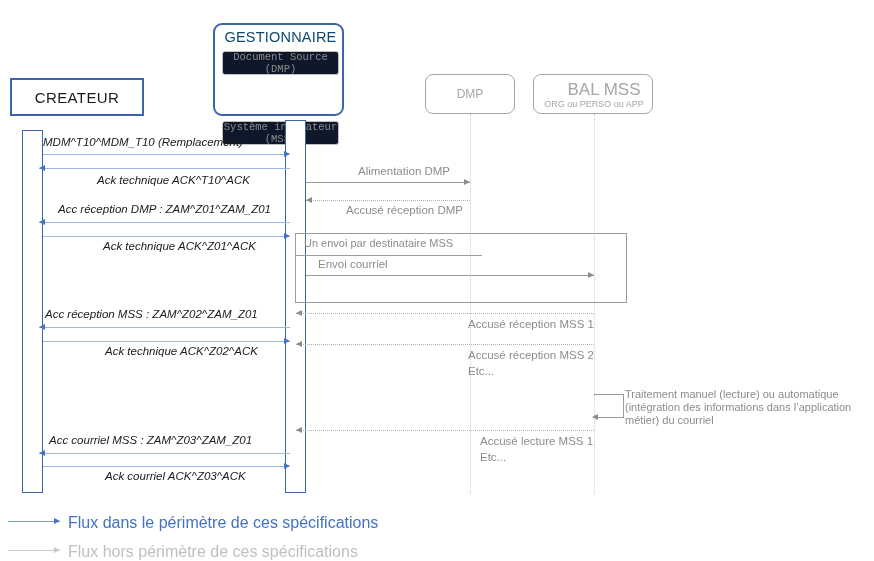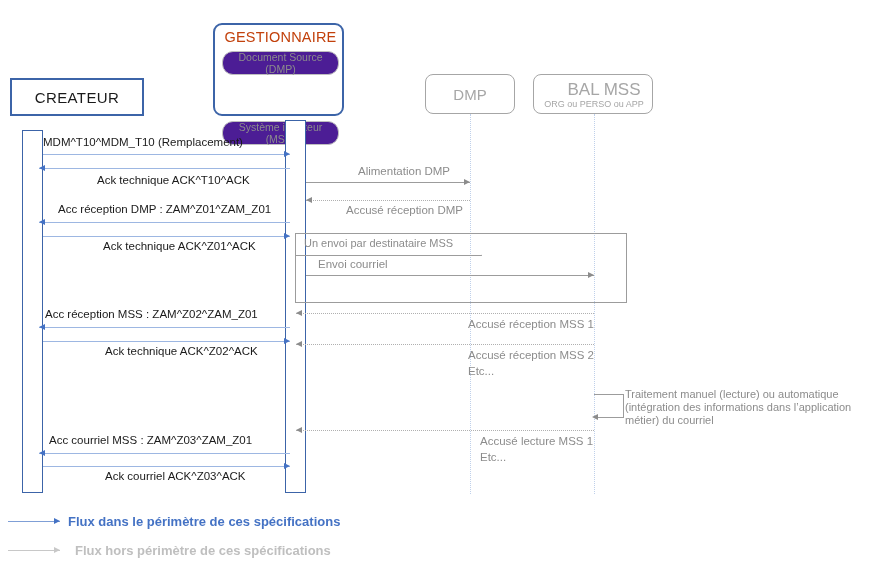"GESTIONNAIRE" #gest-title { color: #c2410c -> #0c4a6e }
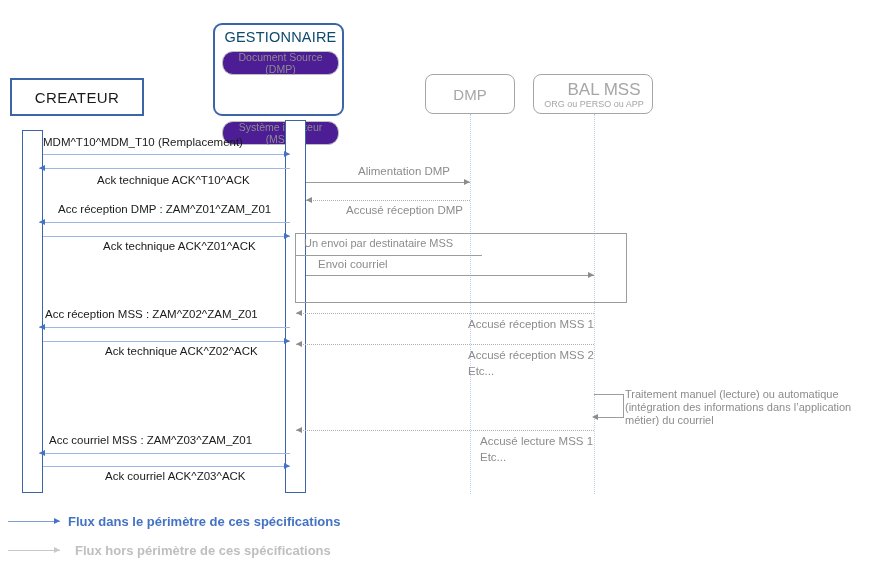"Document Source (DMP)" .sub-box { background: #4c1d95 -> #0f172a; border-radius: 11px -> 3px; font-family: none -> Liberation Mono, monospace }
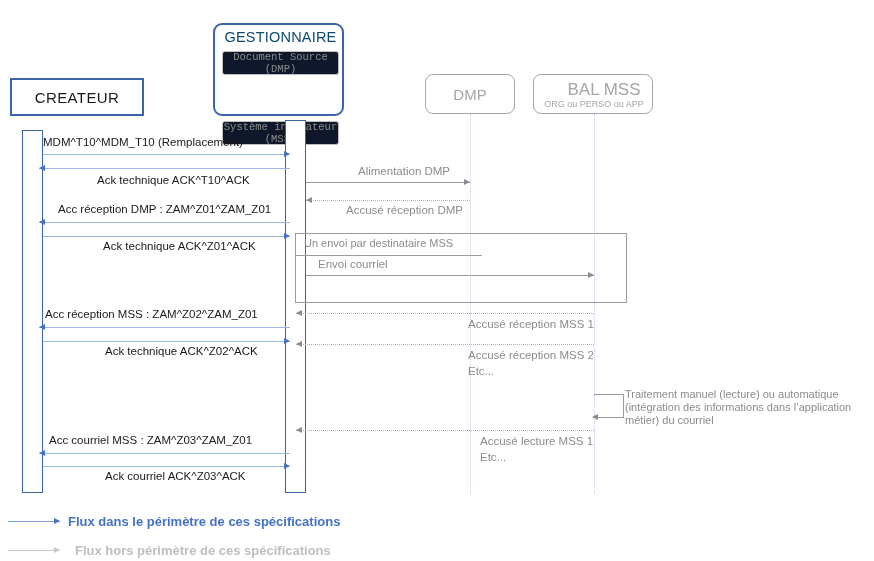"DMP" #head-dmp { font-size: 15px -> 12px }
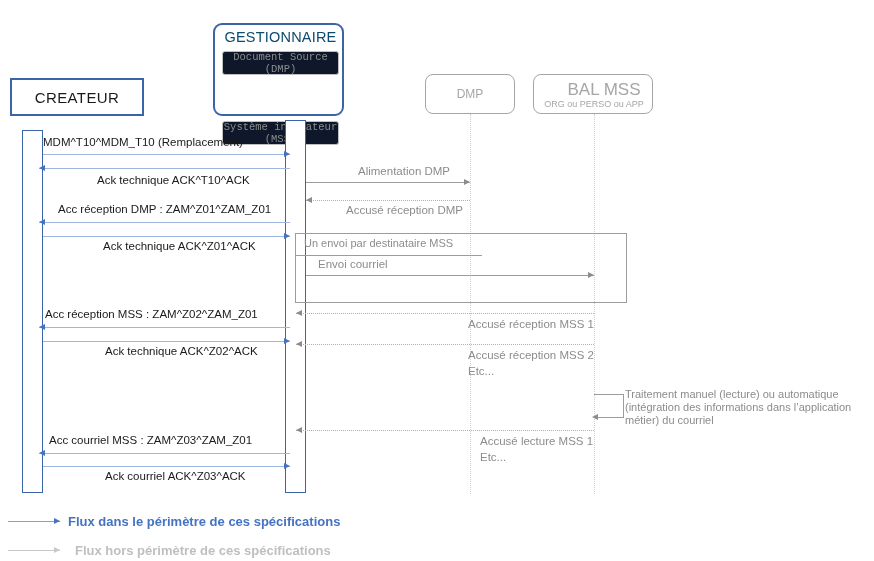"MDM^T10^MDM_T10 (Remplacement)" .lbl-blue { font-style: none -> italic }
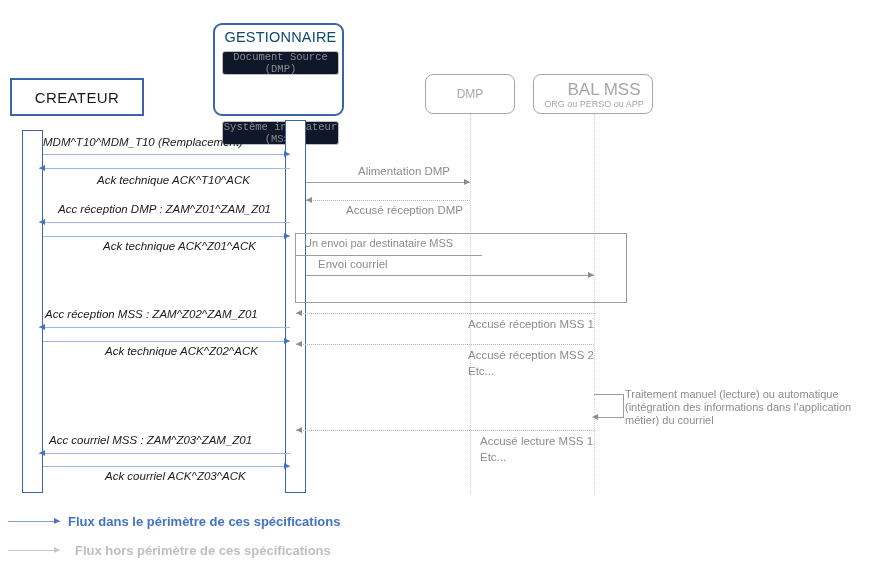"Flux dans le périmètre de" .lg-text { font-size: 13px -> 16px; font-weight: bold -> none }
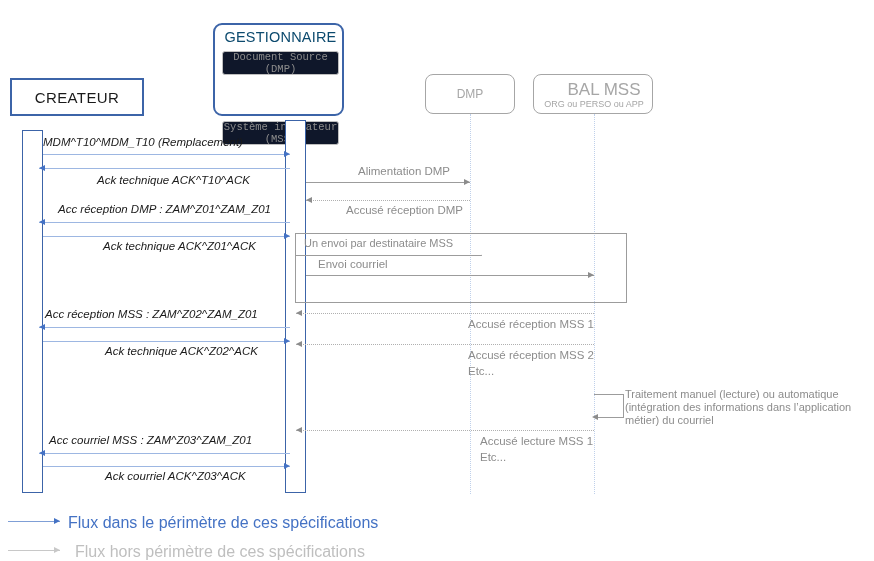"Flux hors périmètre de ces" #lg2 .lg-text { margin-left: 7px -> none }
